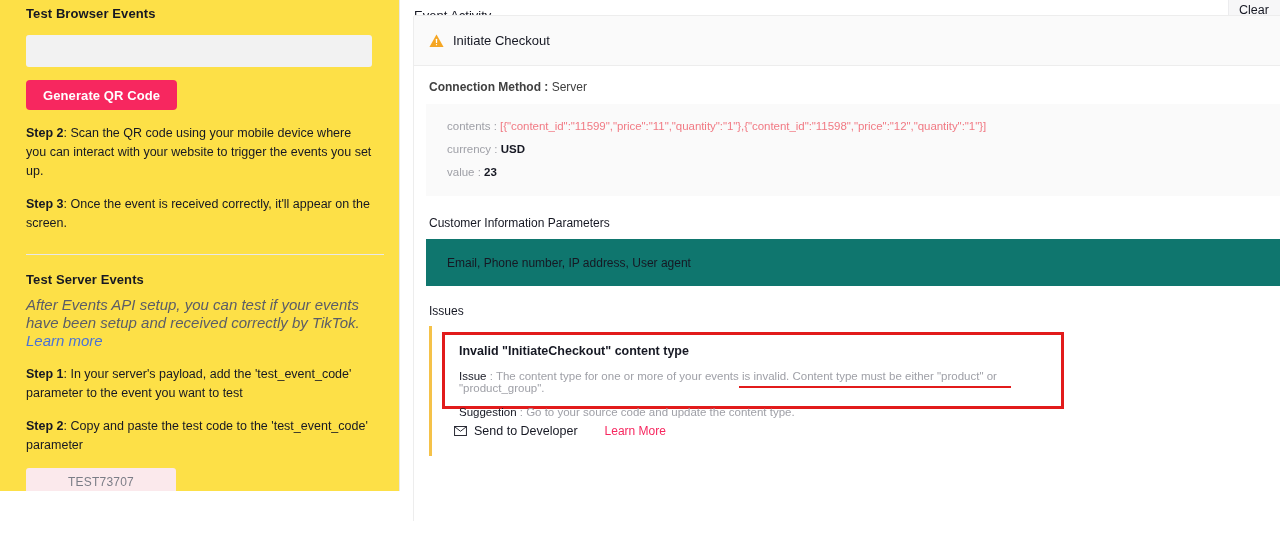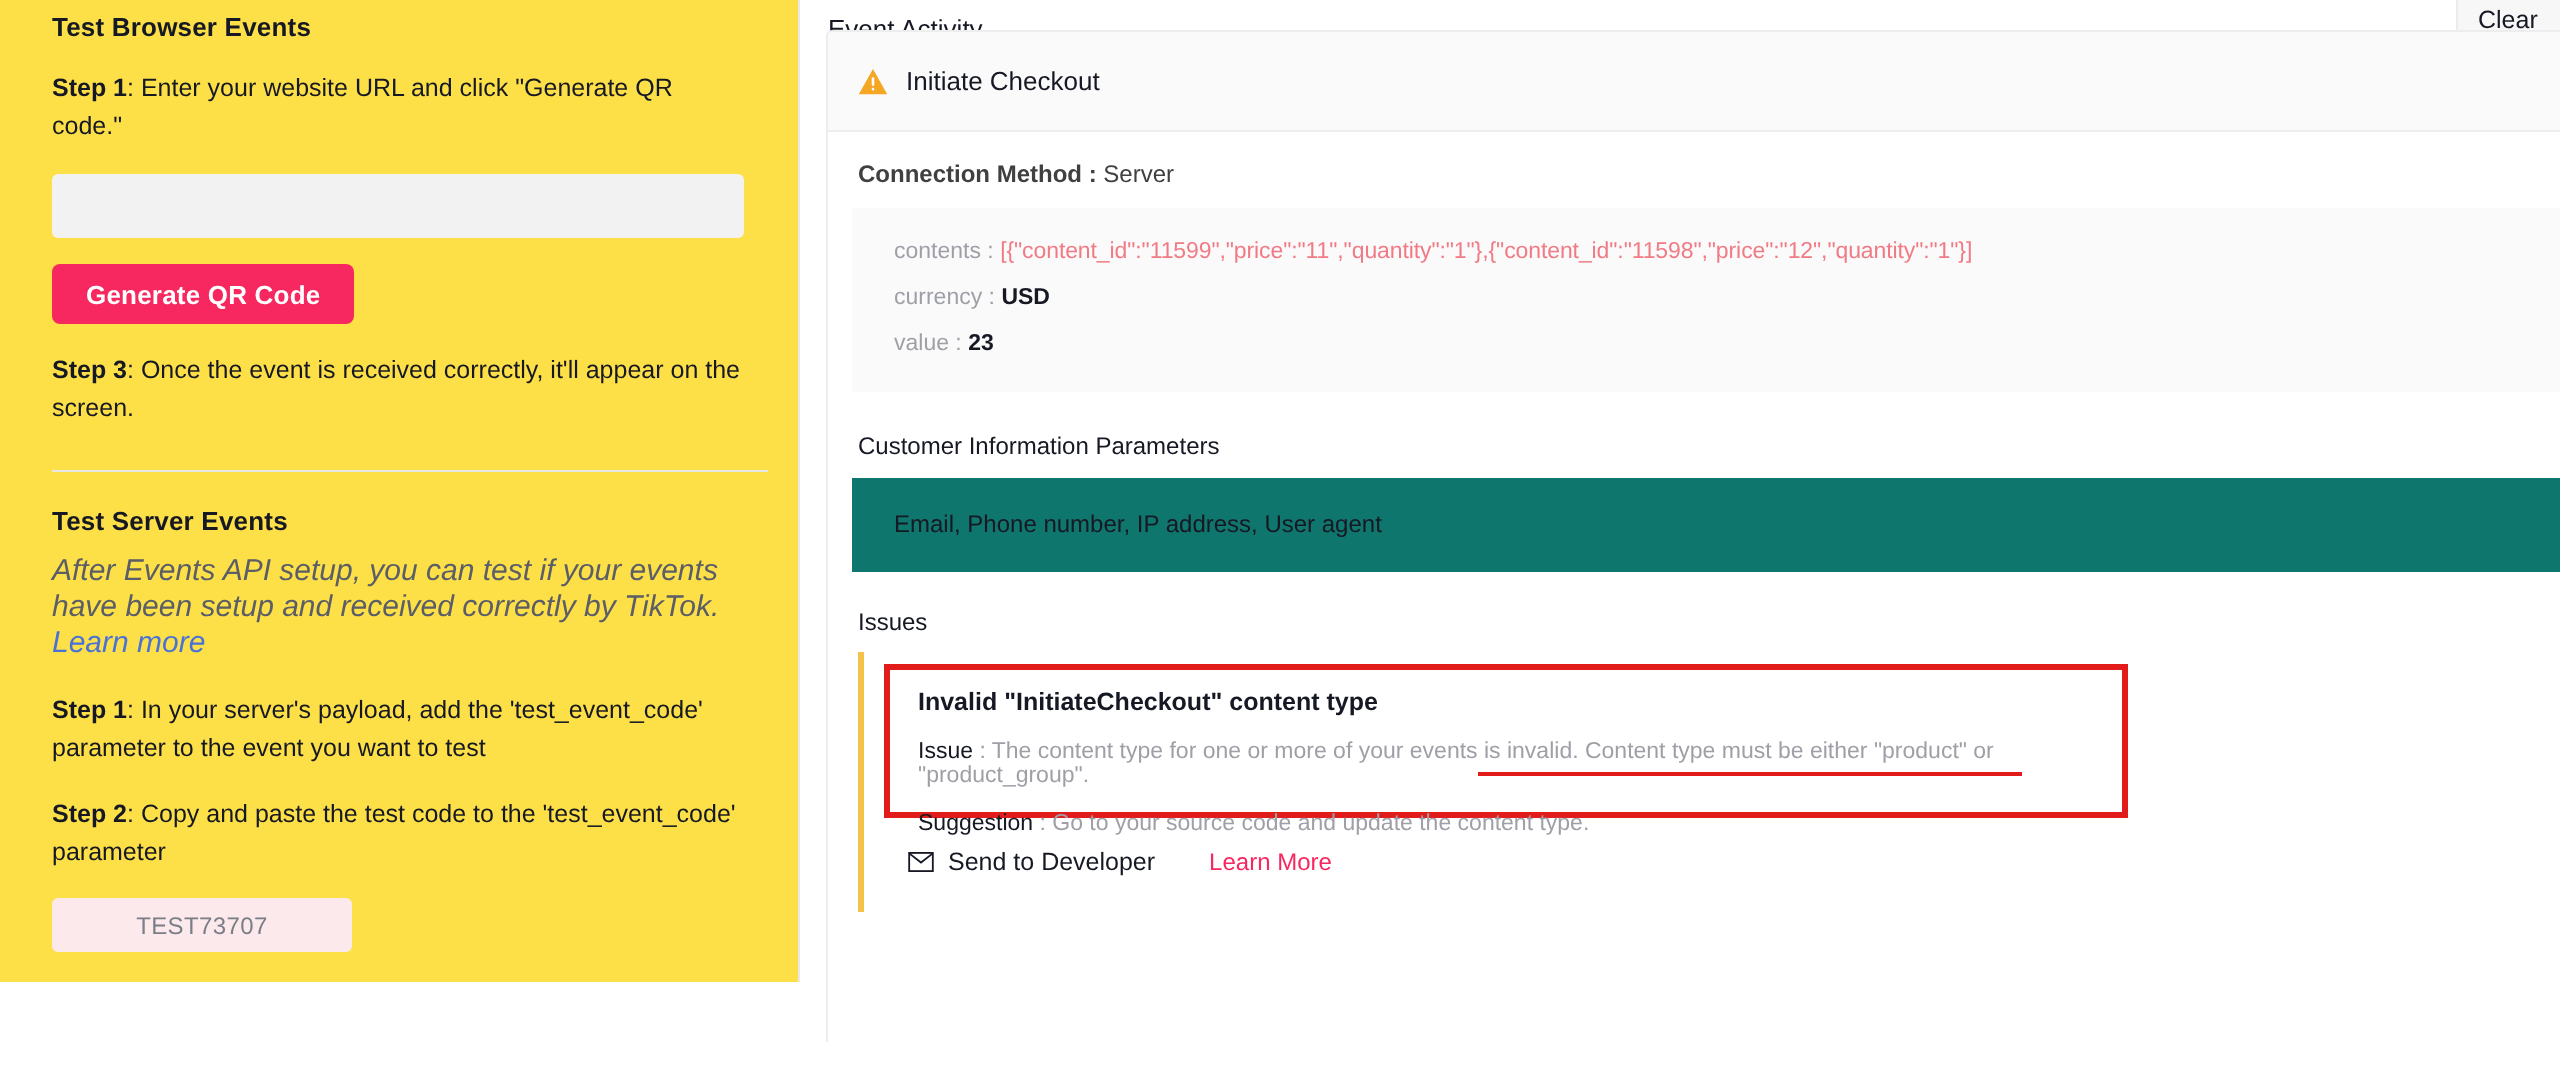"Step 1: Enter your website" p.step-line { html: <p> <b>Step 1</b><span>: Enter your website URL and click "Generate QR code."</span> </p> -> none }
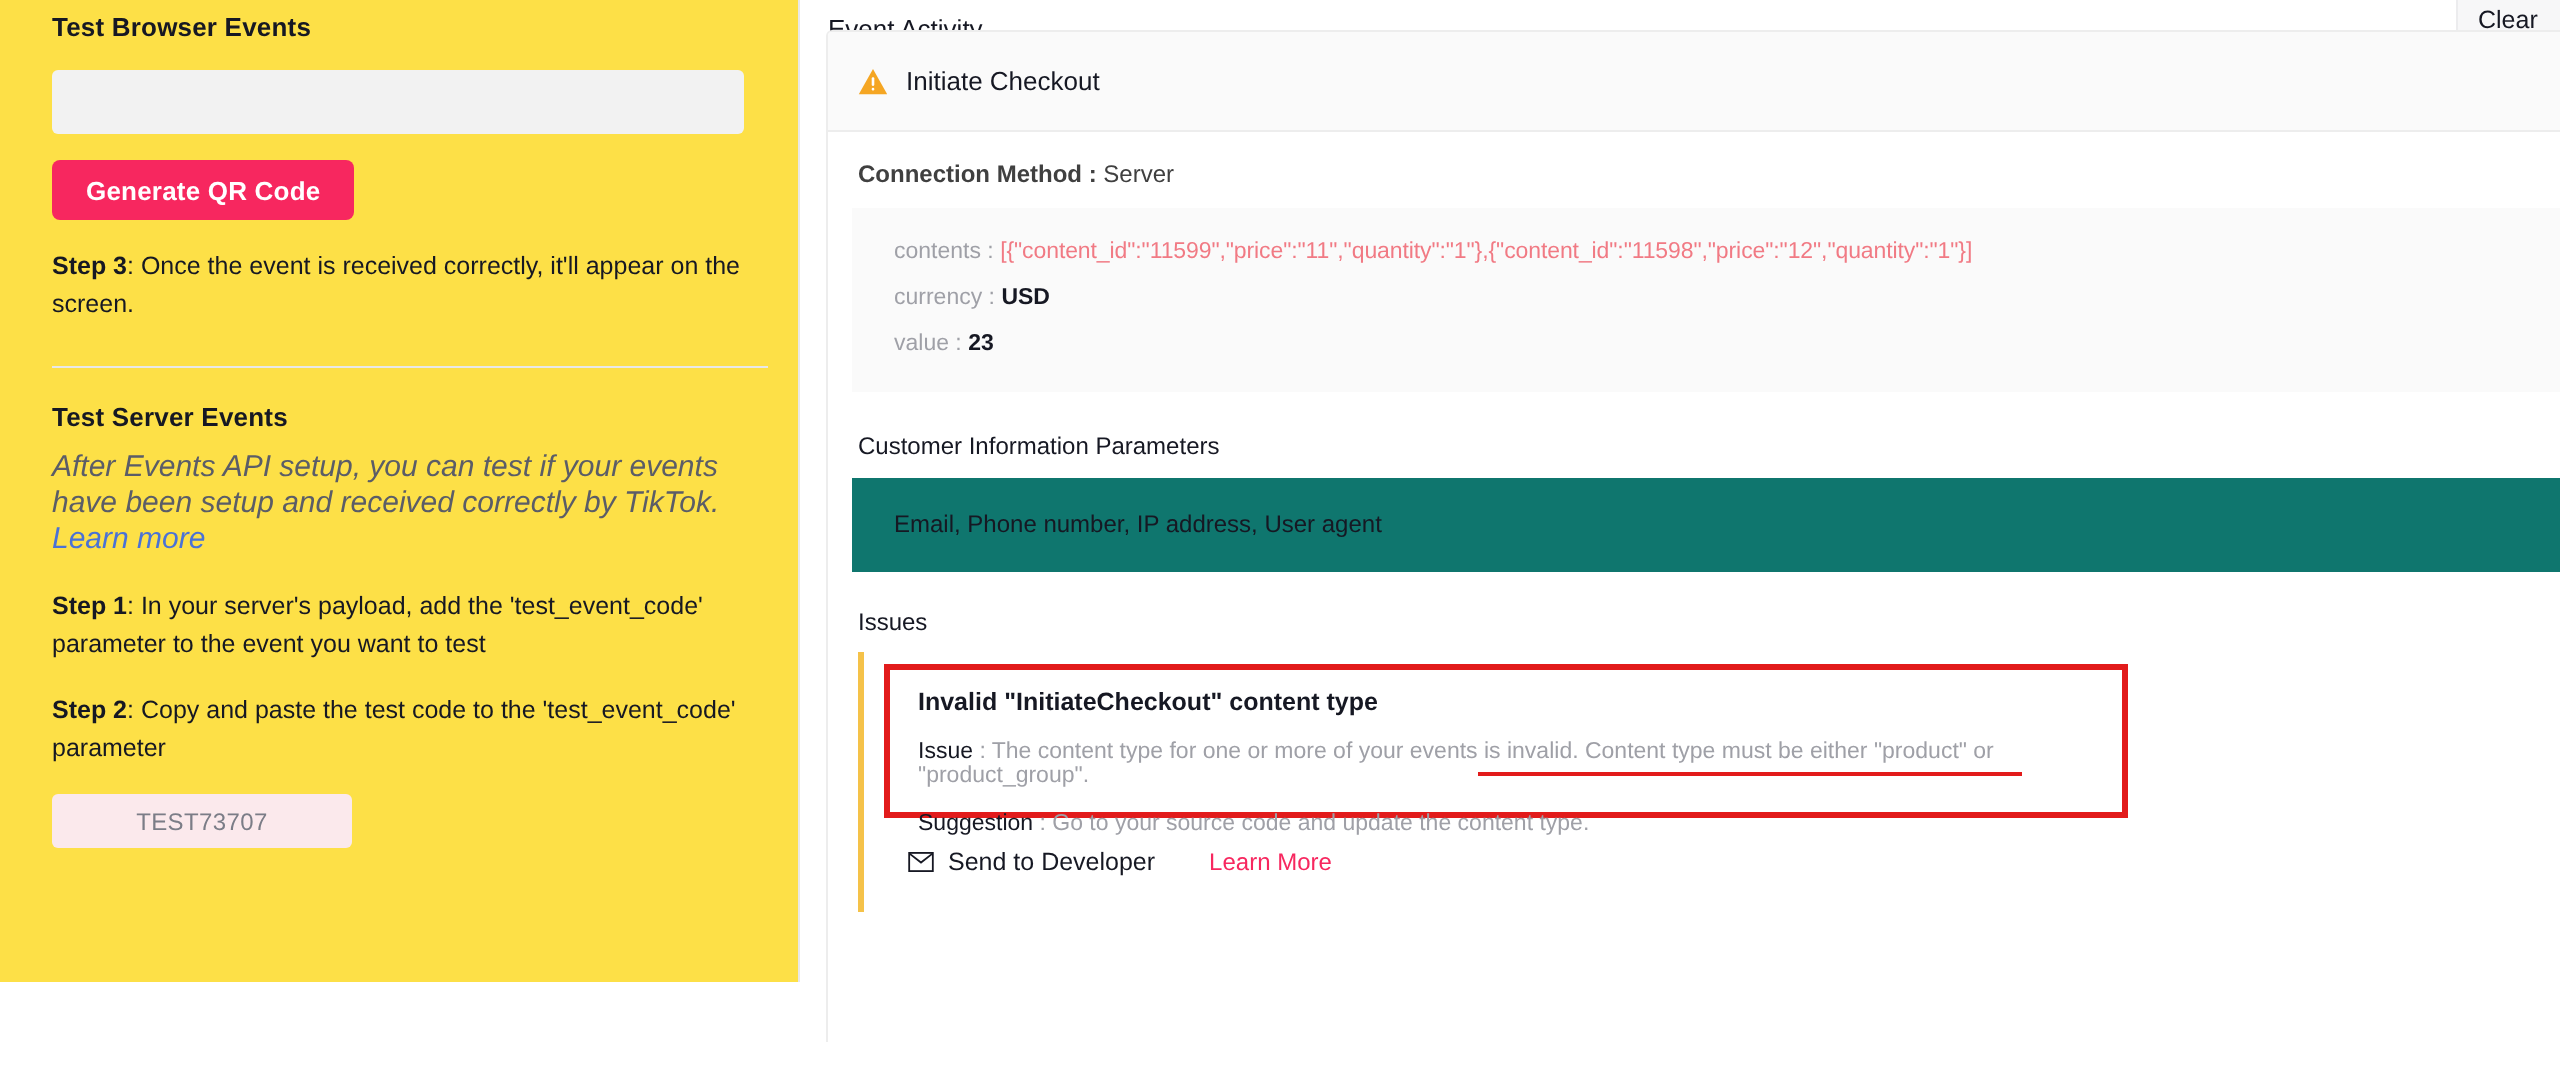"Step 2: Scan the QR" p.step-line { html: none -> <p> <b>Step 2</b><span>: Scan the QR code using your mobile device where you can interact with your website to trigger the events you set up.</span> </p> }
